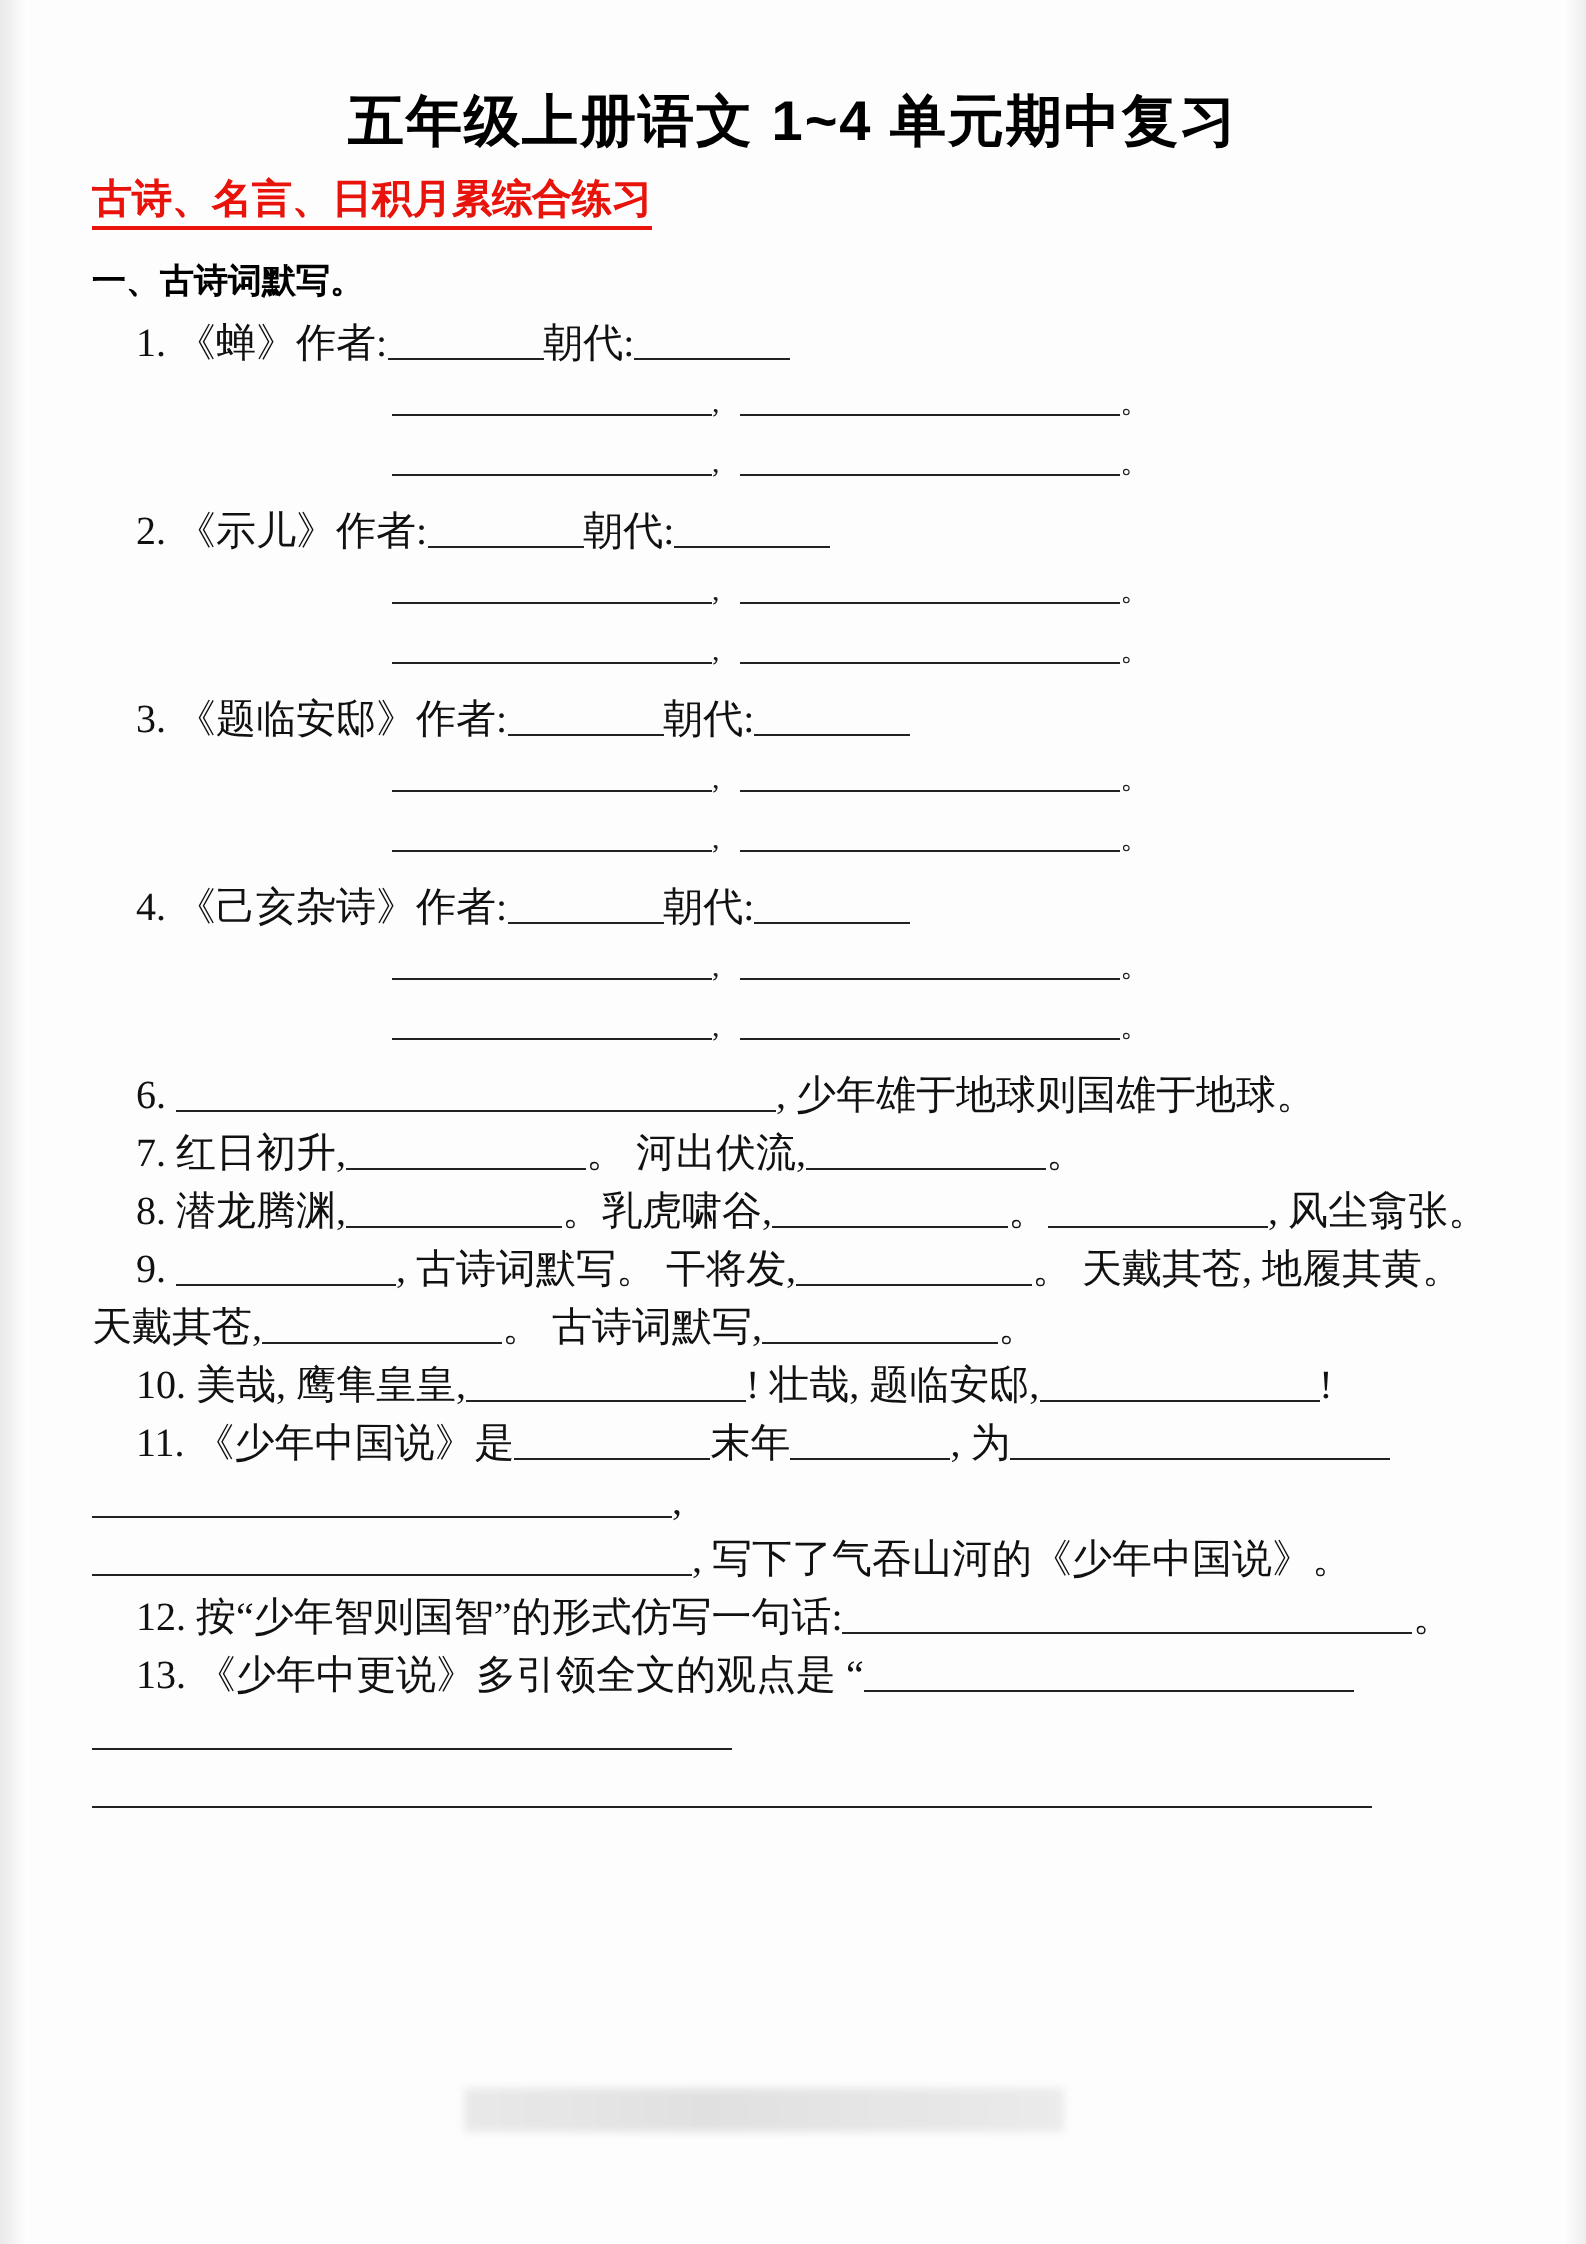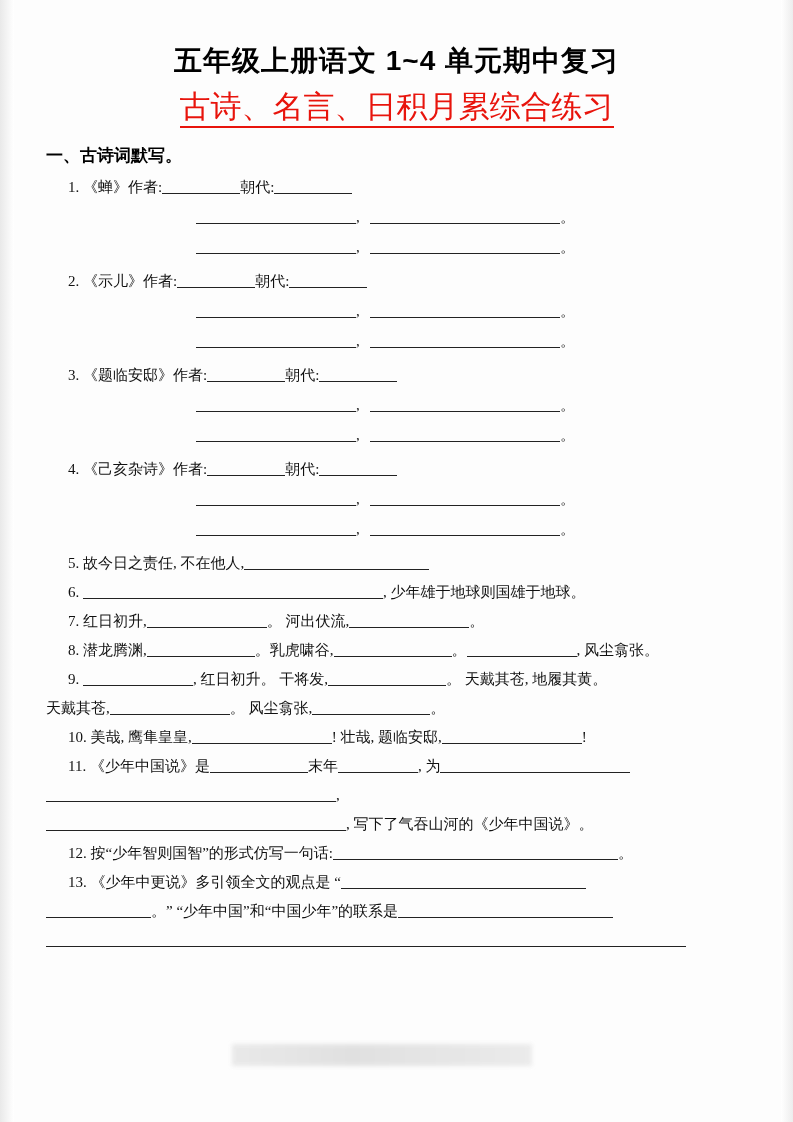"古诗、名言、日积月累综合练习" .title-sub { font-size: 31px -> 20px; font-weight: normal -> bold; text-align: center -> left }
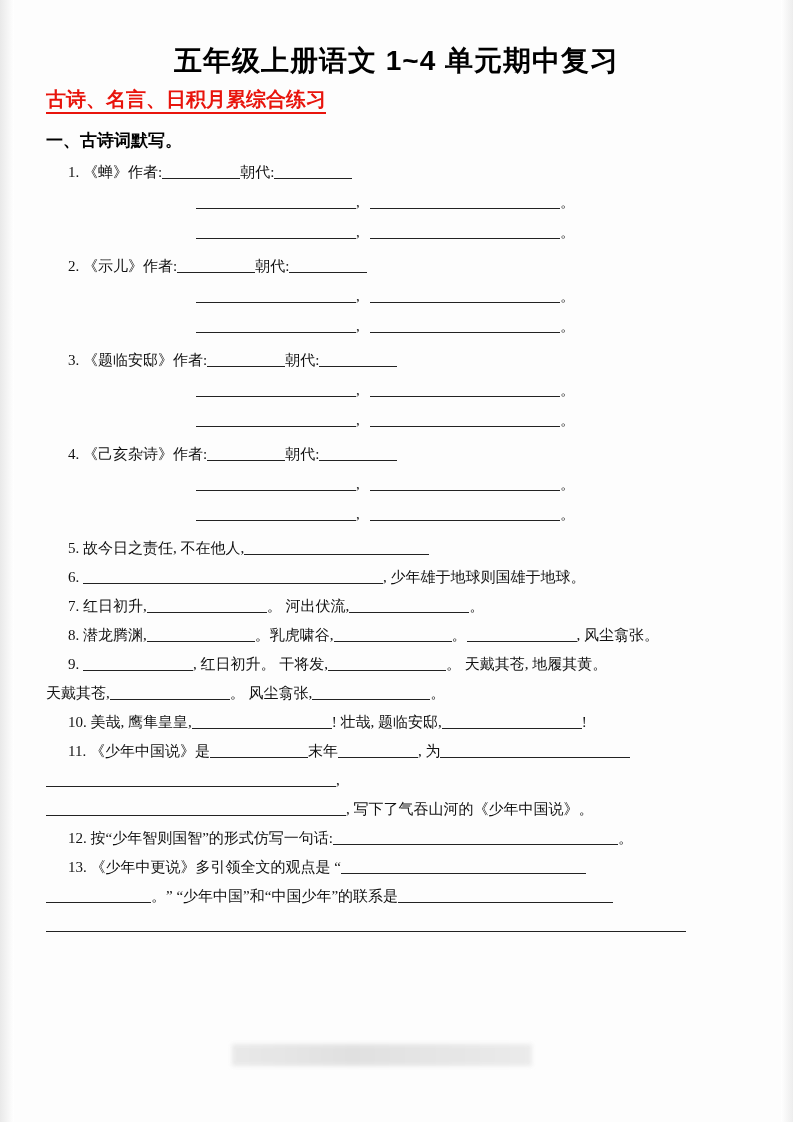"1. 《蝉》作者: 朝代:" .line { font-size: 15px -> 20px }
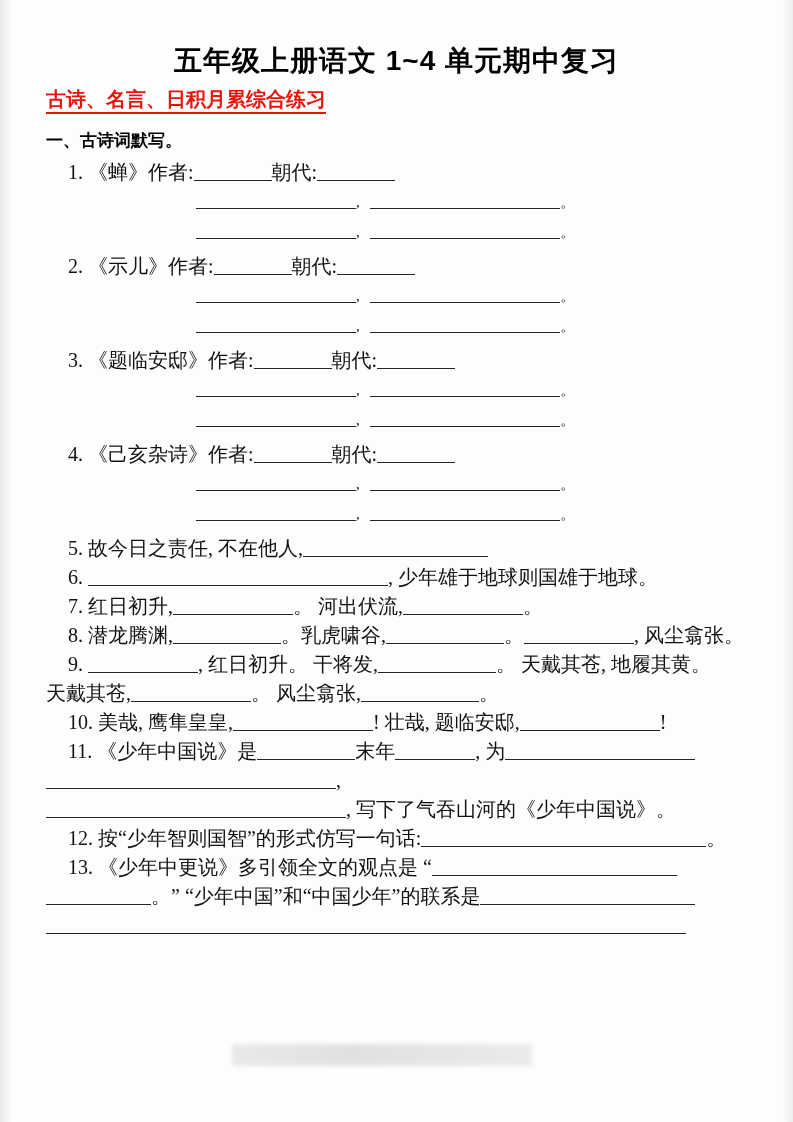"5. 故今日之责任, 不在他人," div.line { html: <div> <span>5.</span> <span>故今日之责任, 不在他人,</span><span></span> </div> -> none }
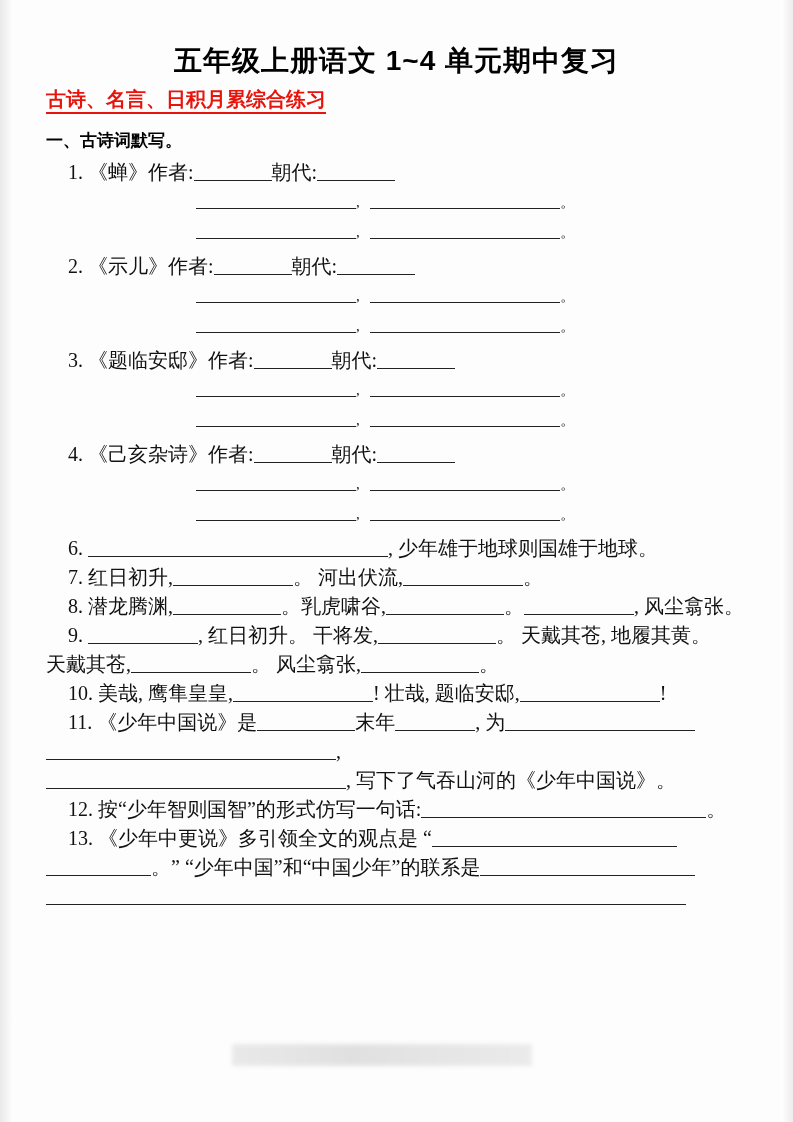", 红日初升。 干将发," span { text: 红日初升 -> 古诗词默写 }
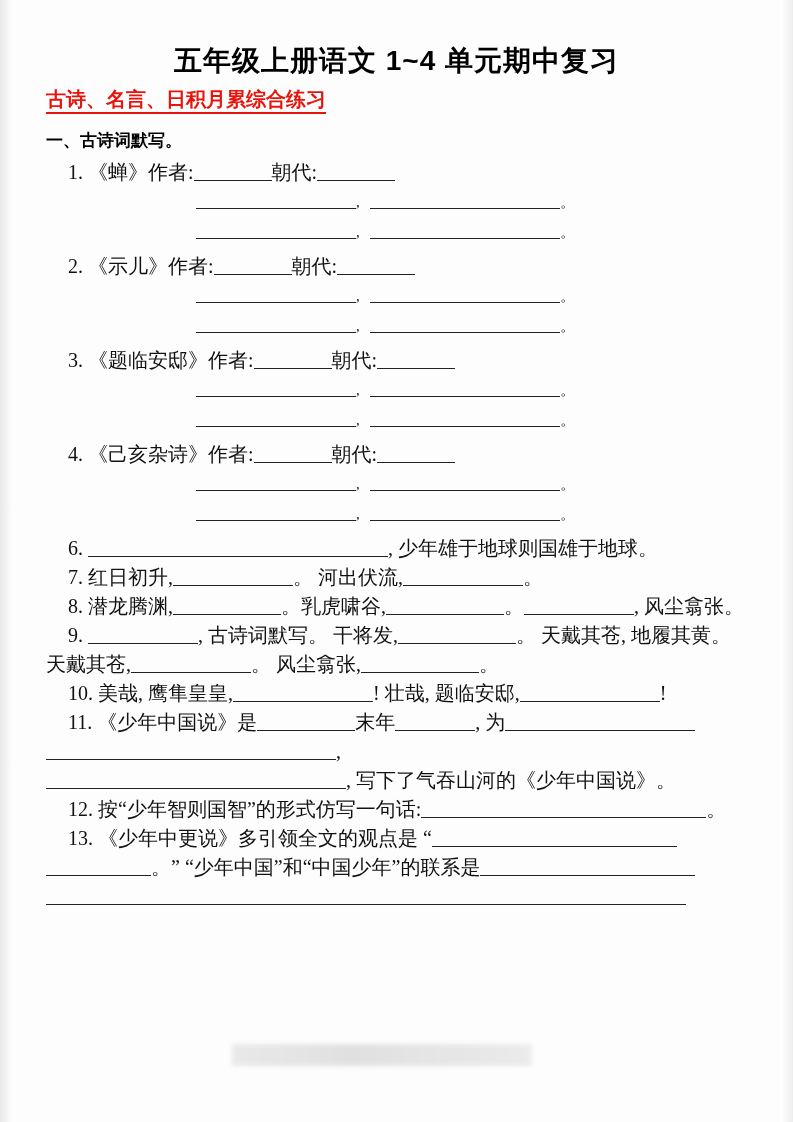"。 风尘翕张," span { text: 风尘翕张 -> 古诗词默写 }
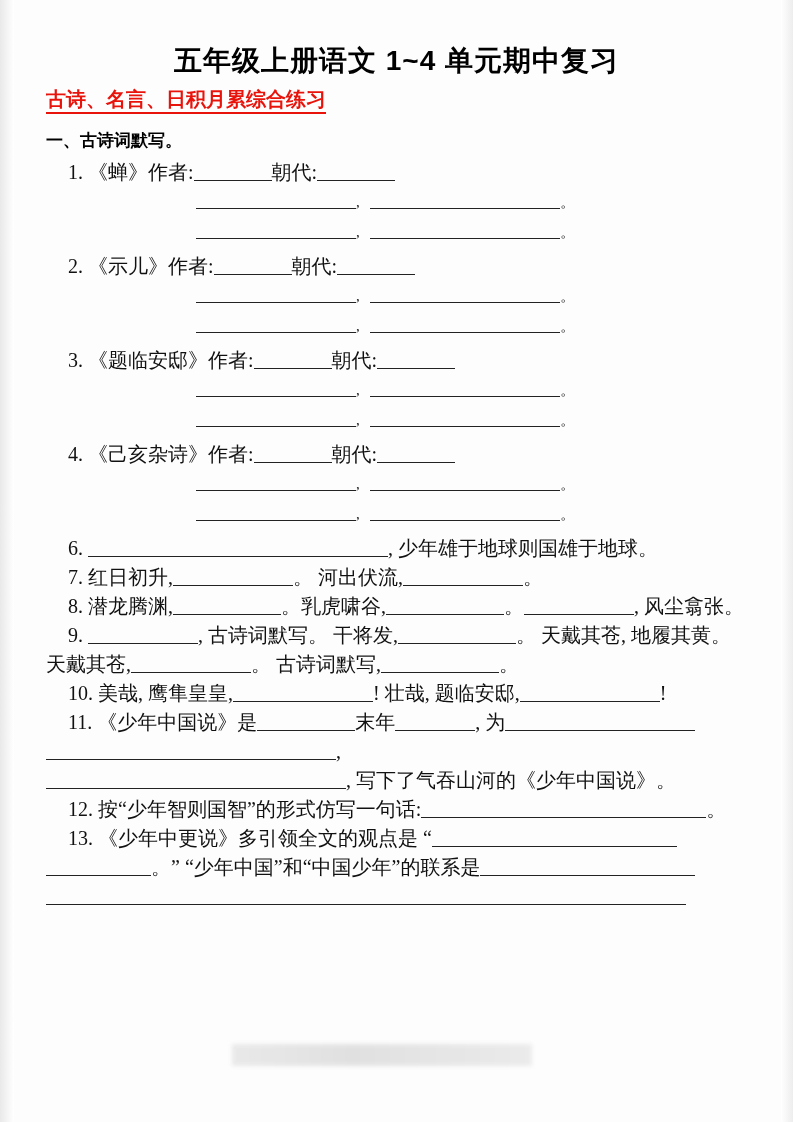"。” “少年中国”和“中国少年”的联系是" span { html: <span>。” “少年中国”和“中国少年”的联系是</span> -> none }
